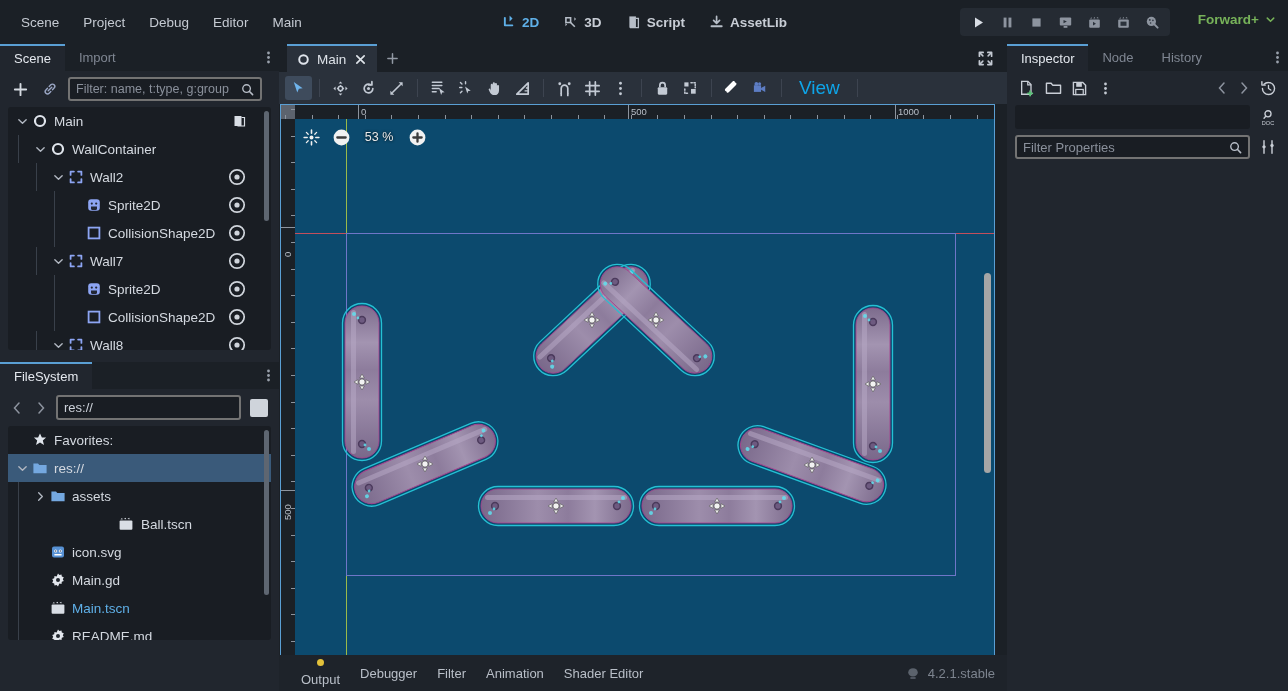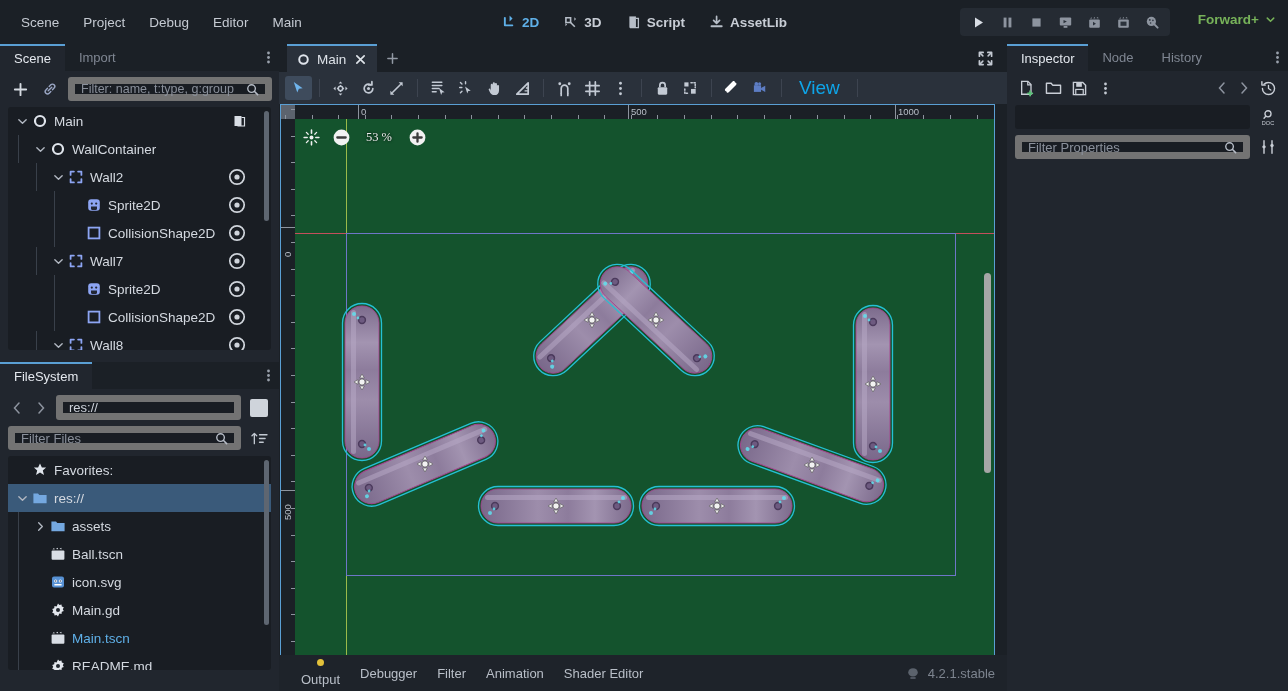"Filter: name, t:type, g:group" .search-field { border: 7px solid #737373 -> 2px solid #737373 }
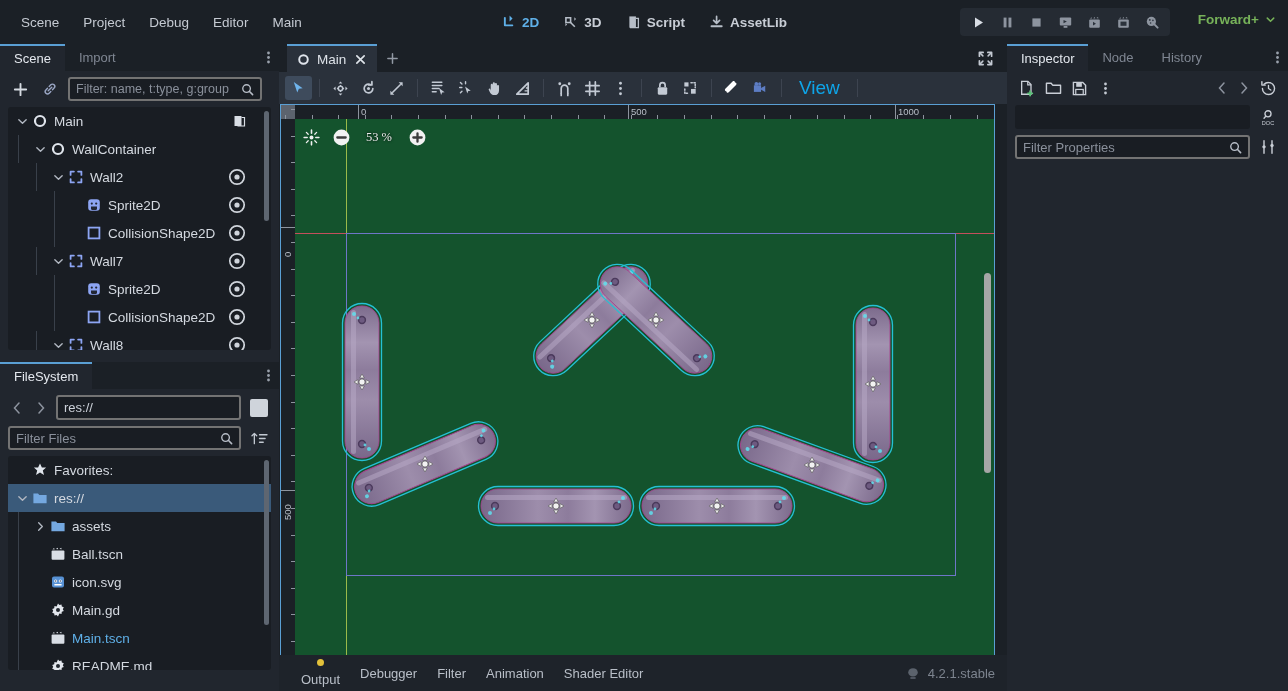"53 %" .canvas-area { background: #14532d -> #0c4a6e; font-family: Liberation Serif, serif -> none }
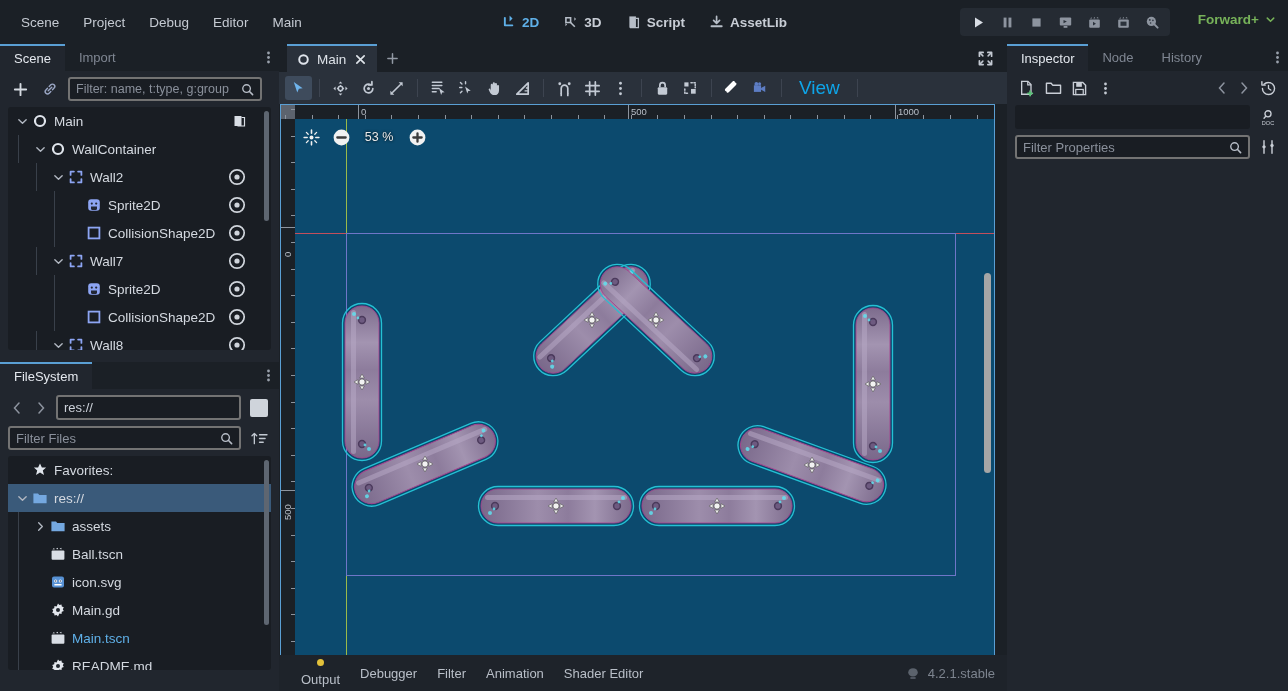"Filter Files" div.toolrow { html: <div> <div> <input> <svg> <circle></circle> <path></path> </svg> </div> <div> <svg> <path></path> <path></path> </svg> </div> </div> -> none }
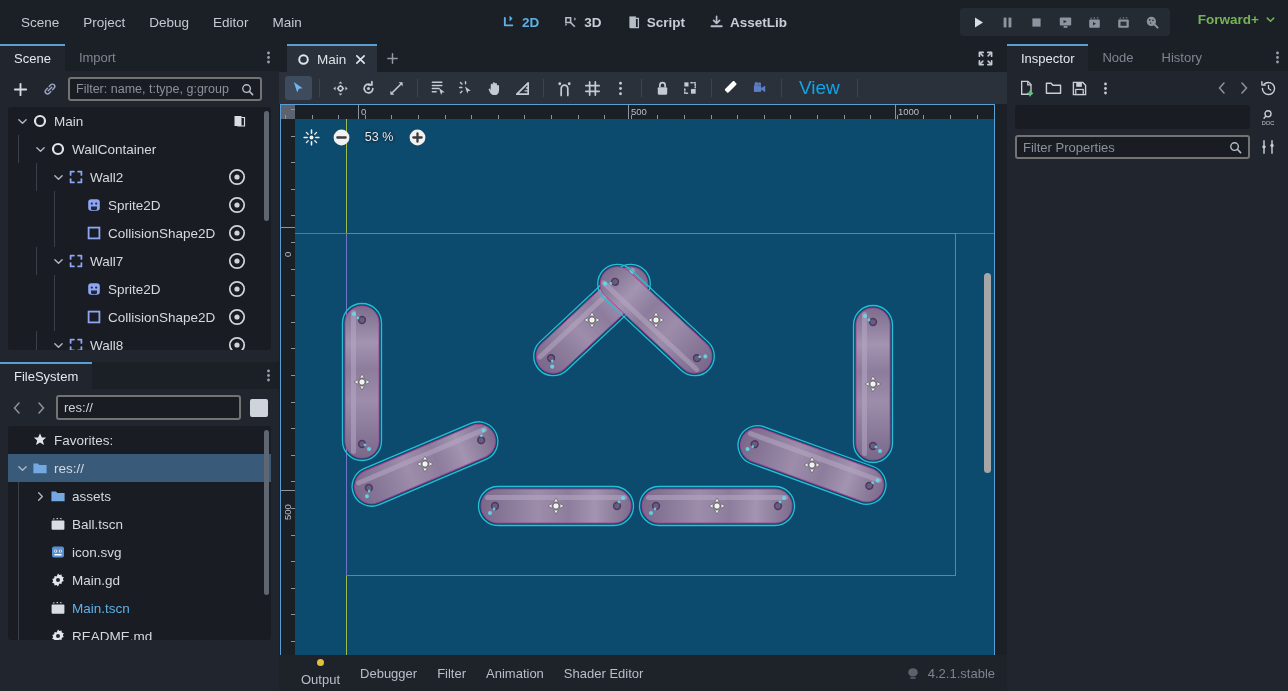"Ball.tscn" div.tree-row { justify-content: none -> center }
